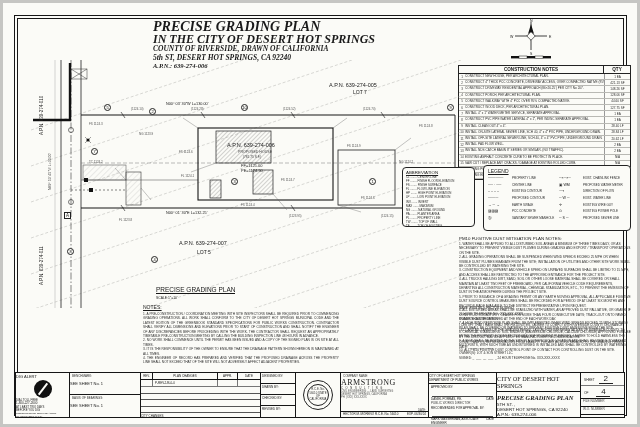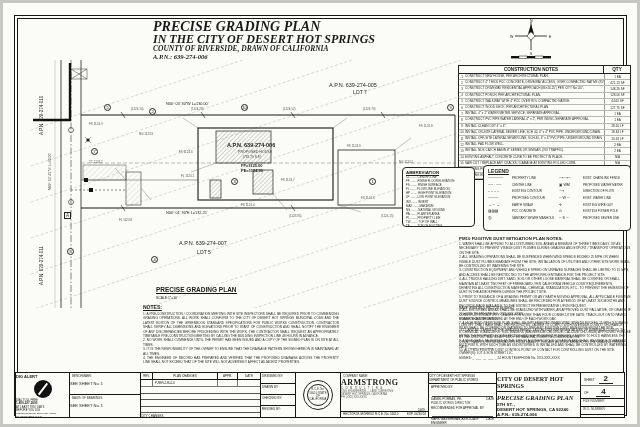"5th ST, DESERT HOT SPRINGS," div.serif { html: none -> <div>5th ST, DESERT HOT SPRINGS, CA 92240</div> }
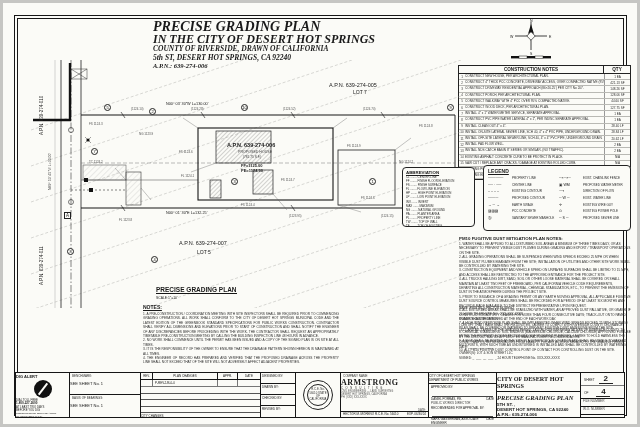"ARMSTRONG" .b { font-weight: bold -> normal }
